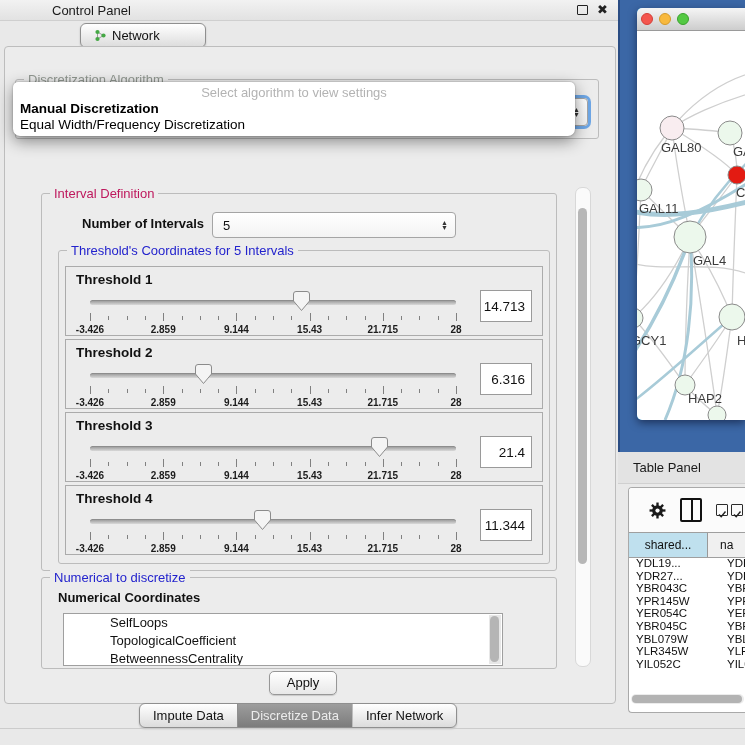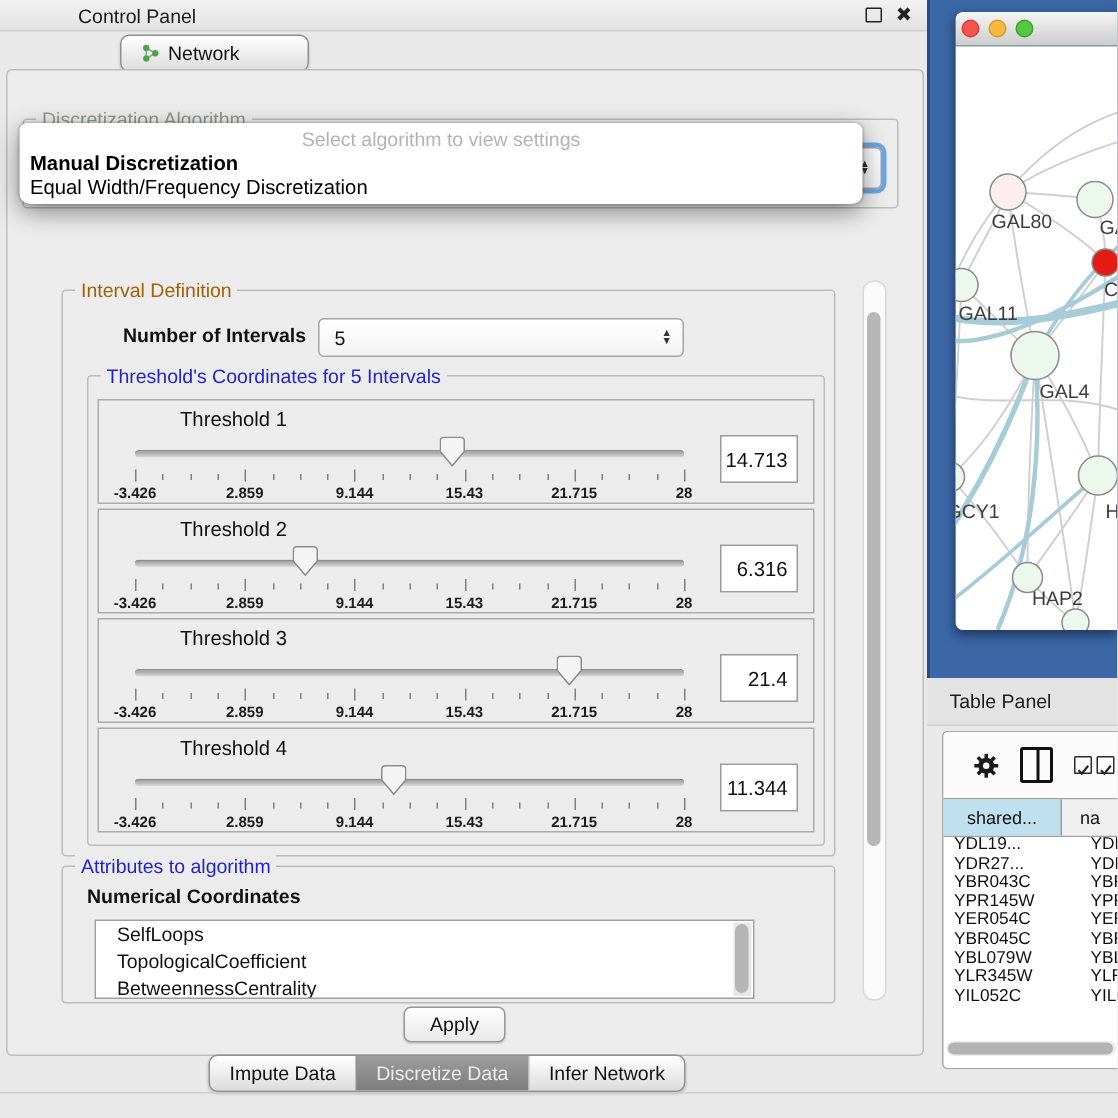"Interval Definition" .t-green { color: #a16207 -> #be185d }
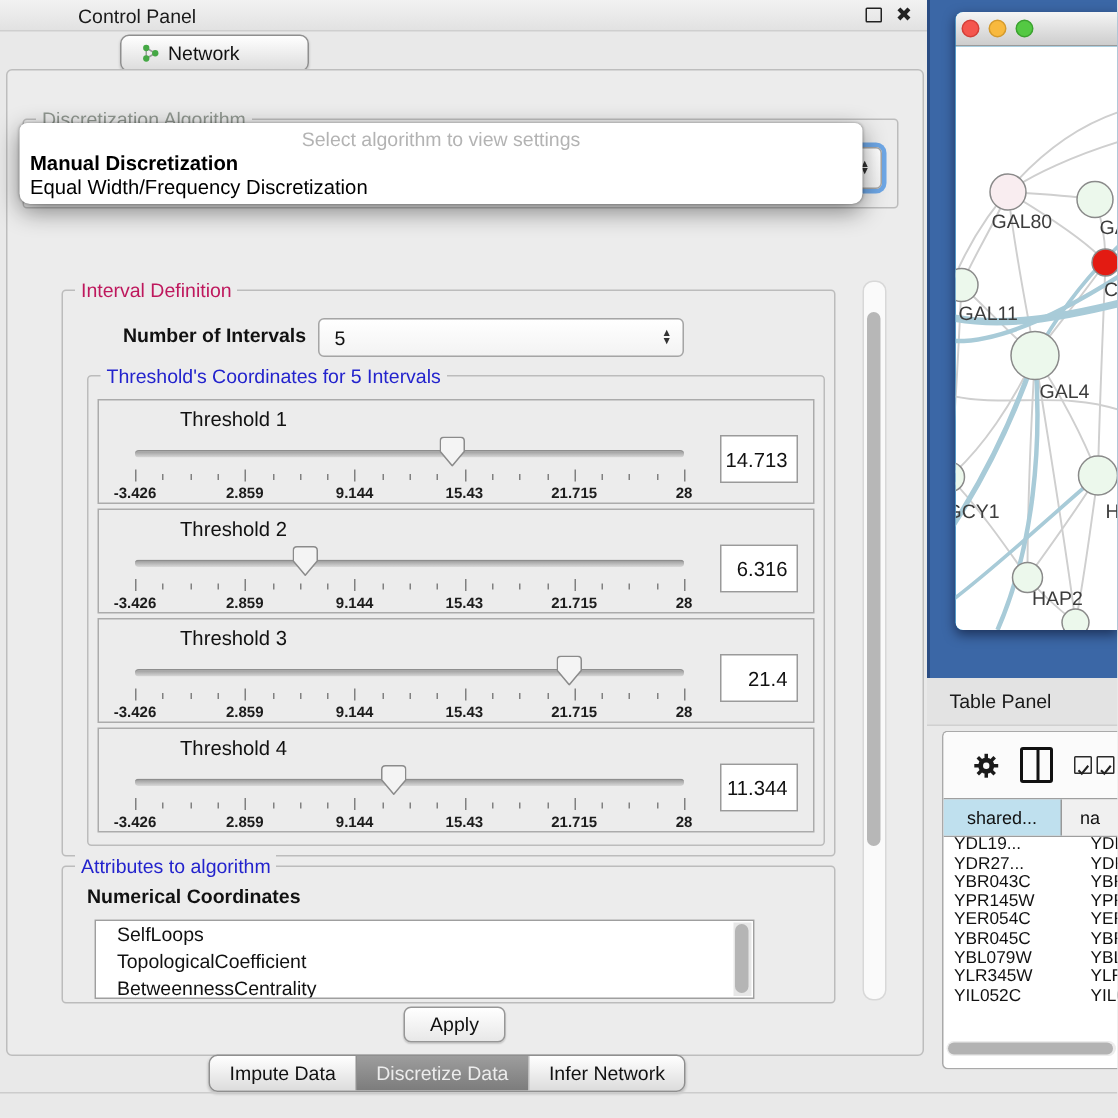"Threshold 1" .th-label { font-weight: normal -> bold; margin-left: 44px -> none }
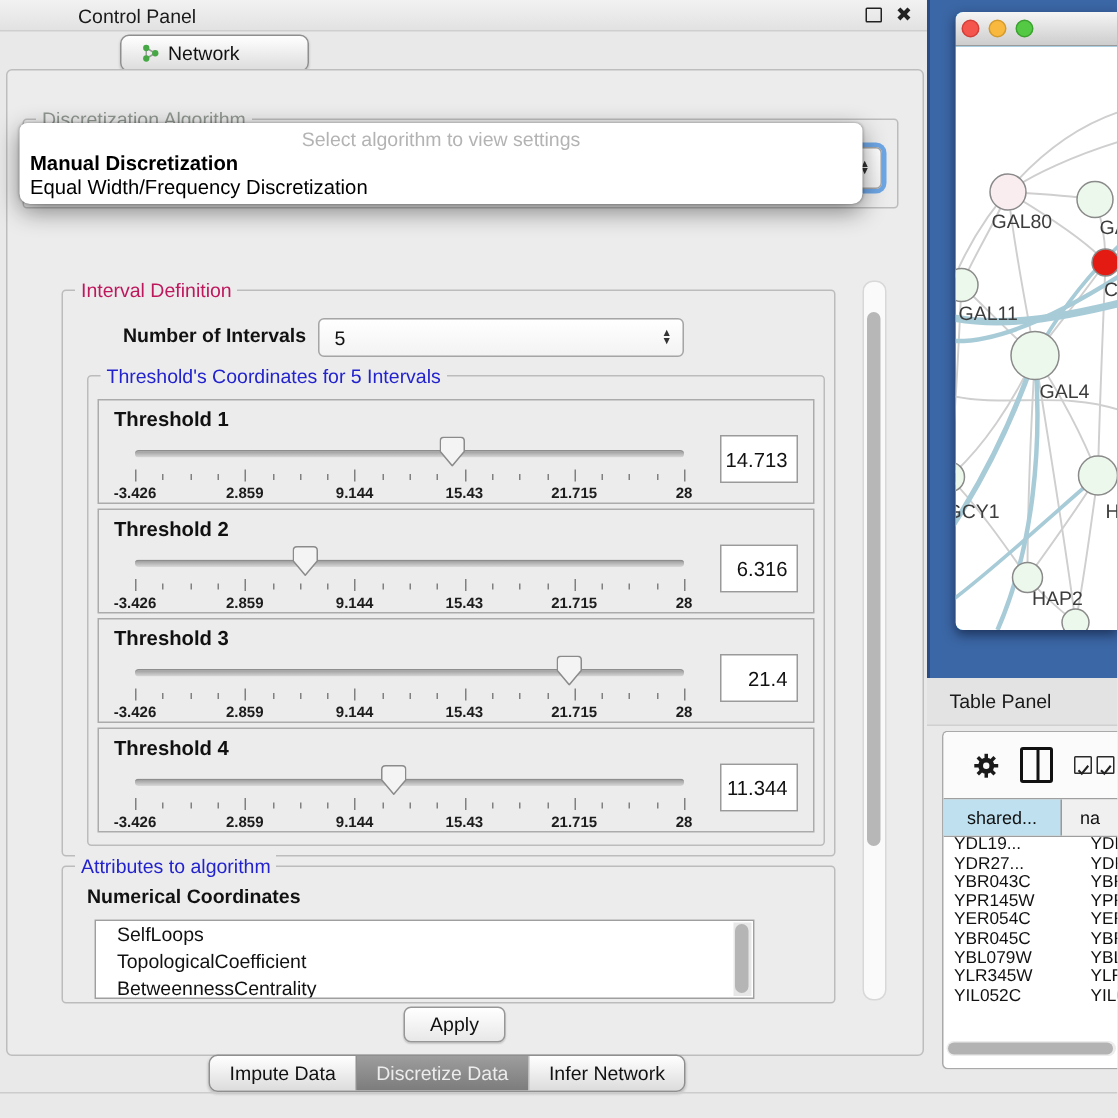"Attributes to algorithm" span.gtitle { text: Attributes to algorithm -> Numerical to discretize }
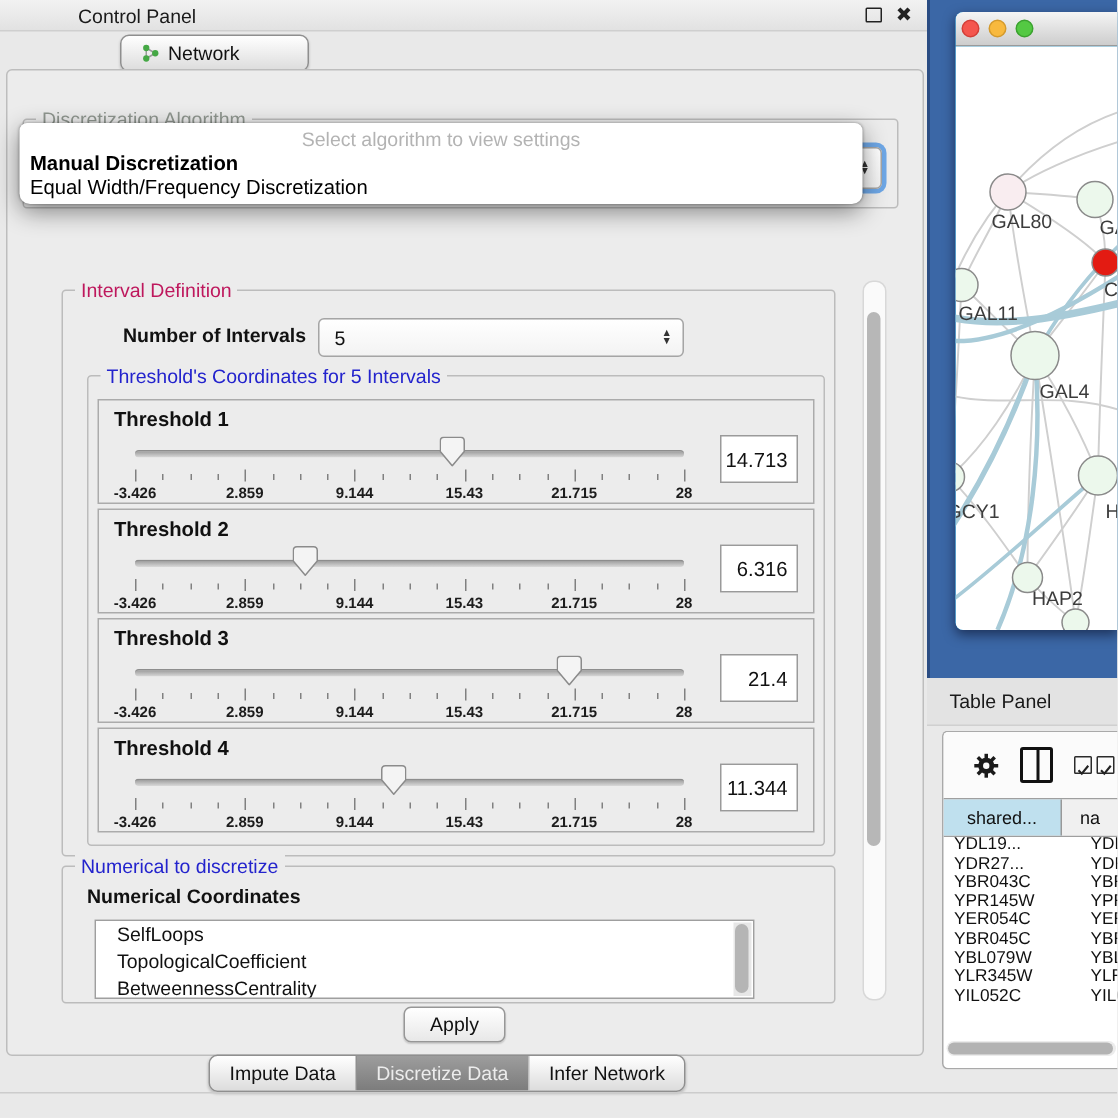"SelfLoops" .attr-item { margin-left: none -> 32px }
